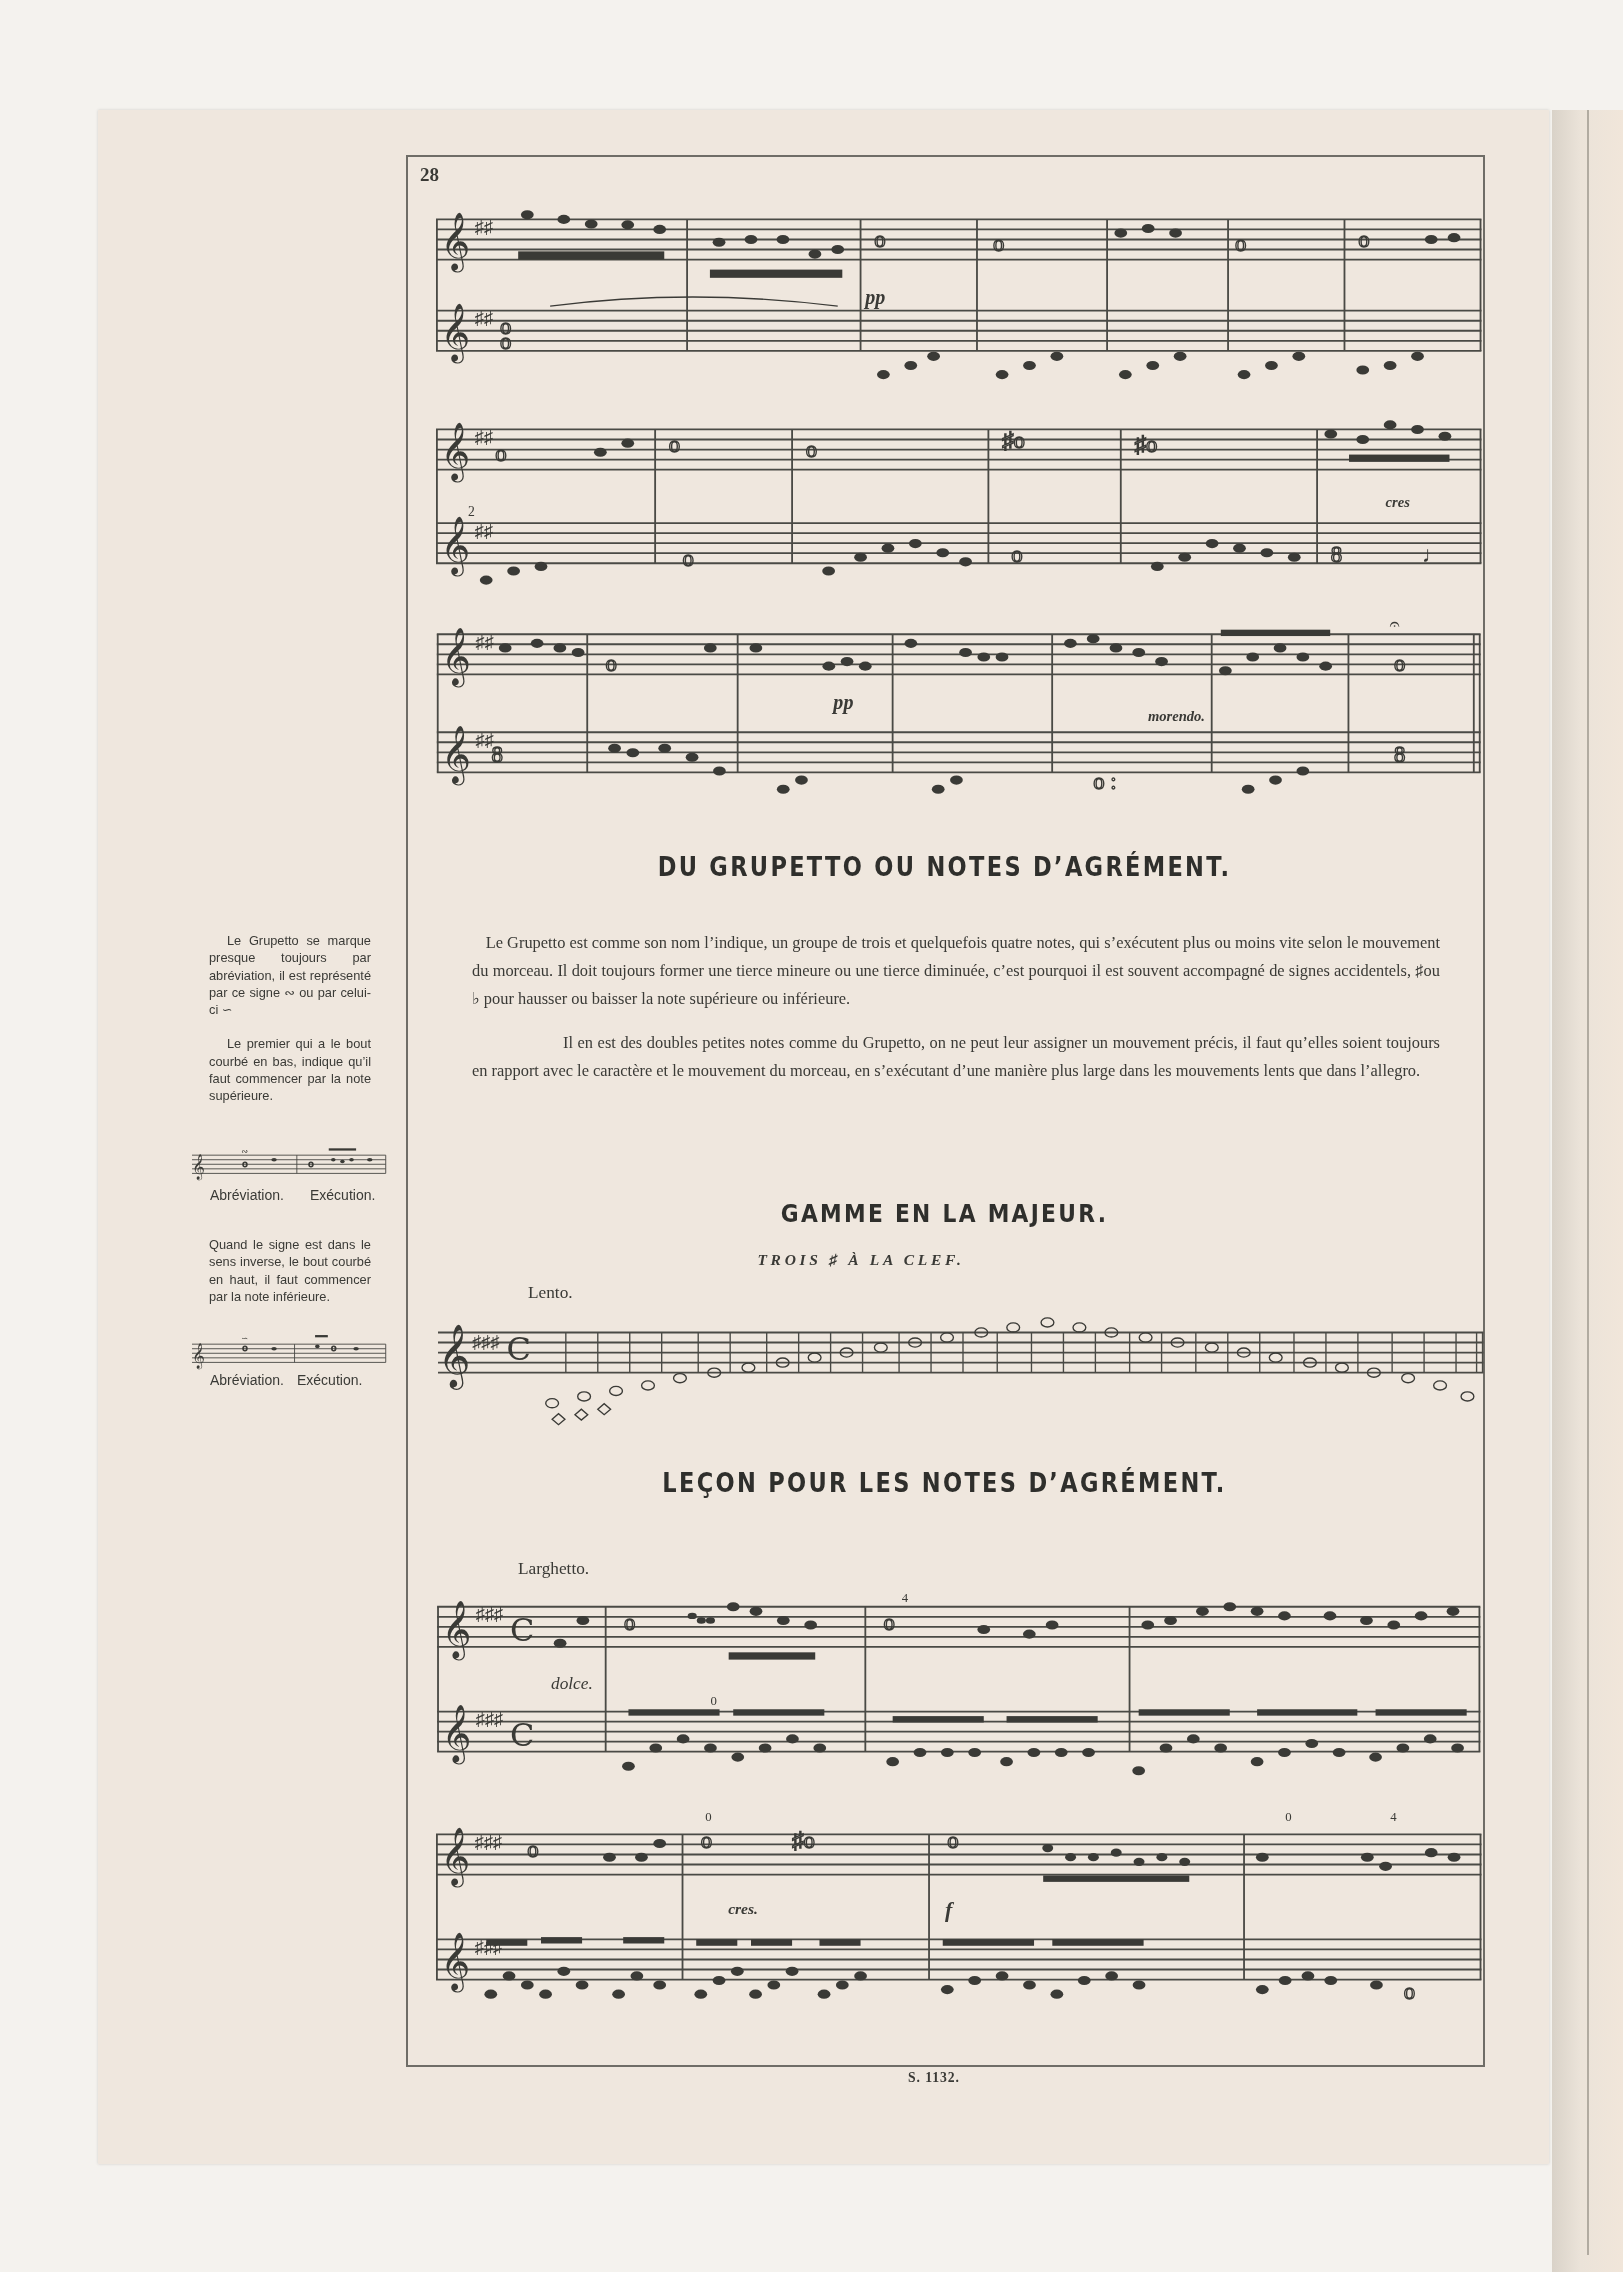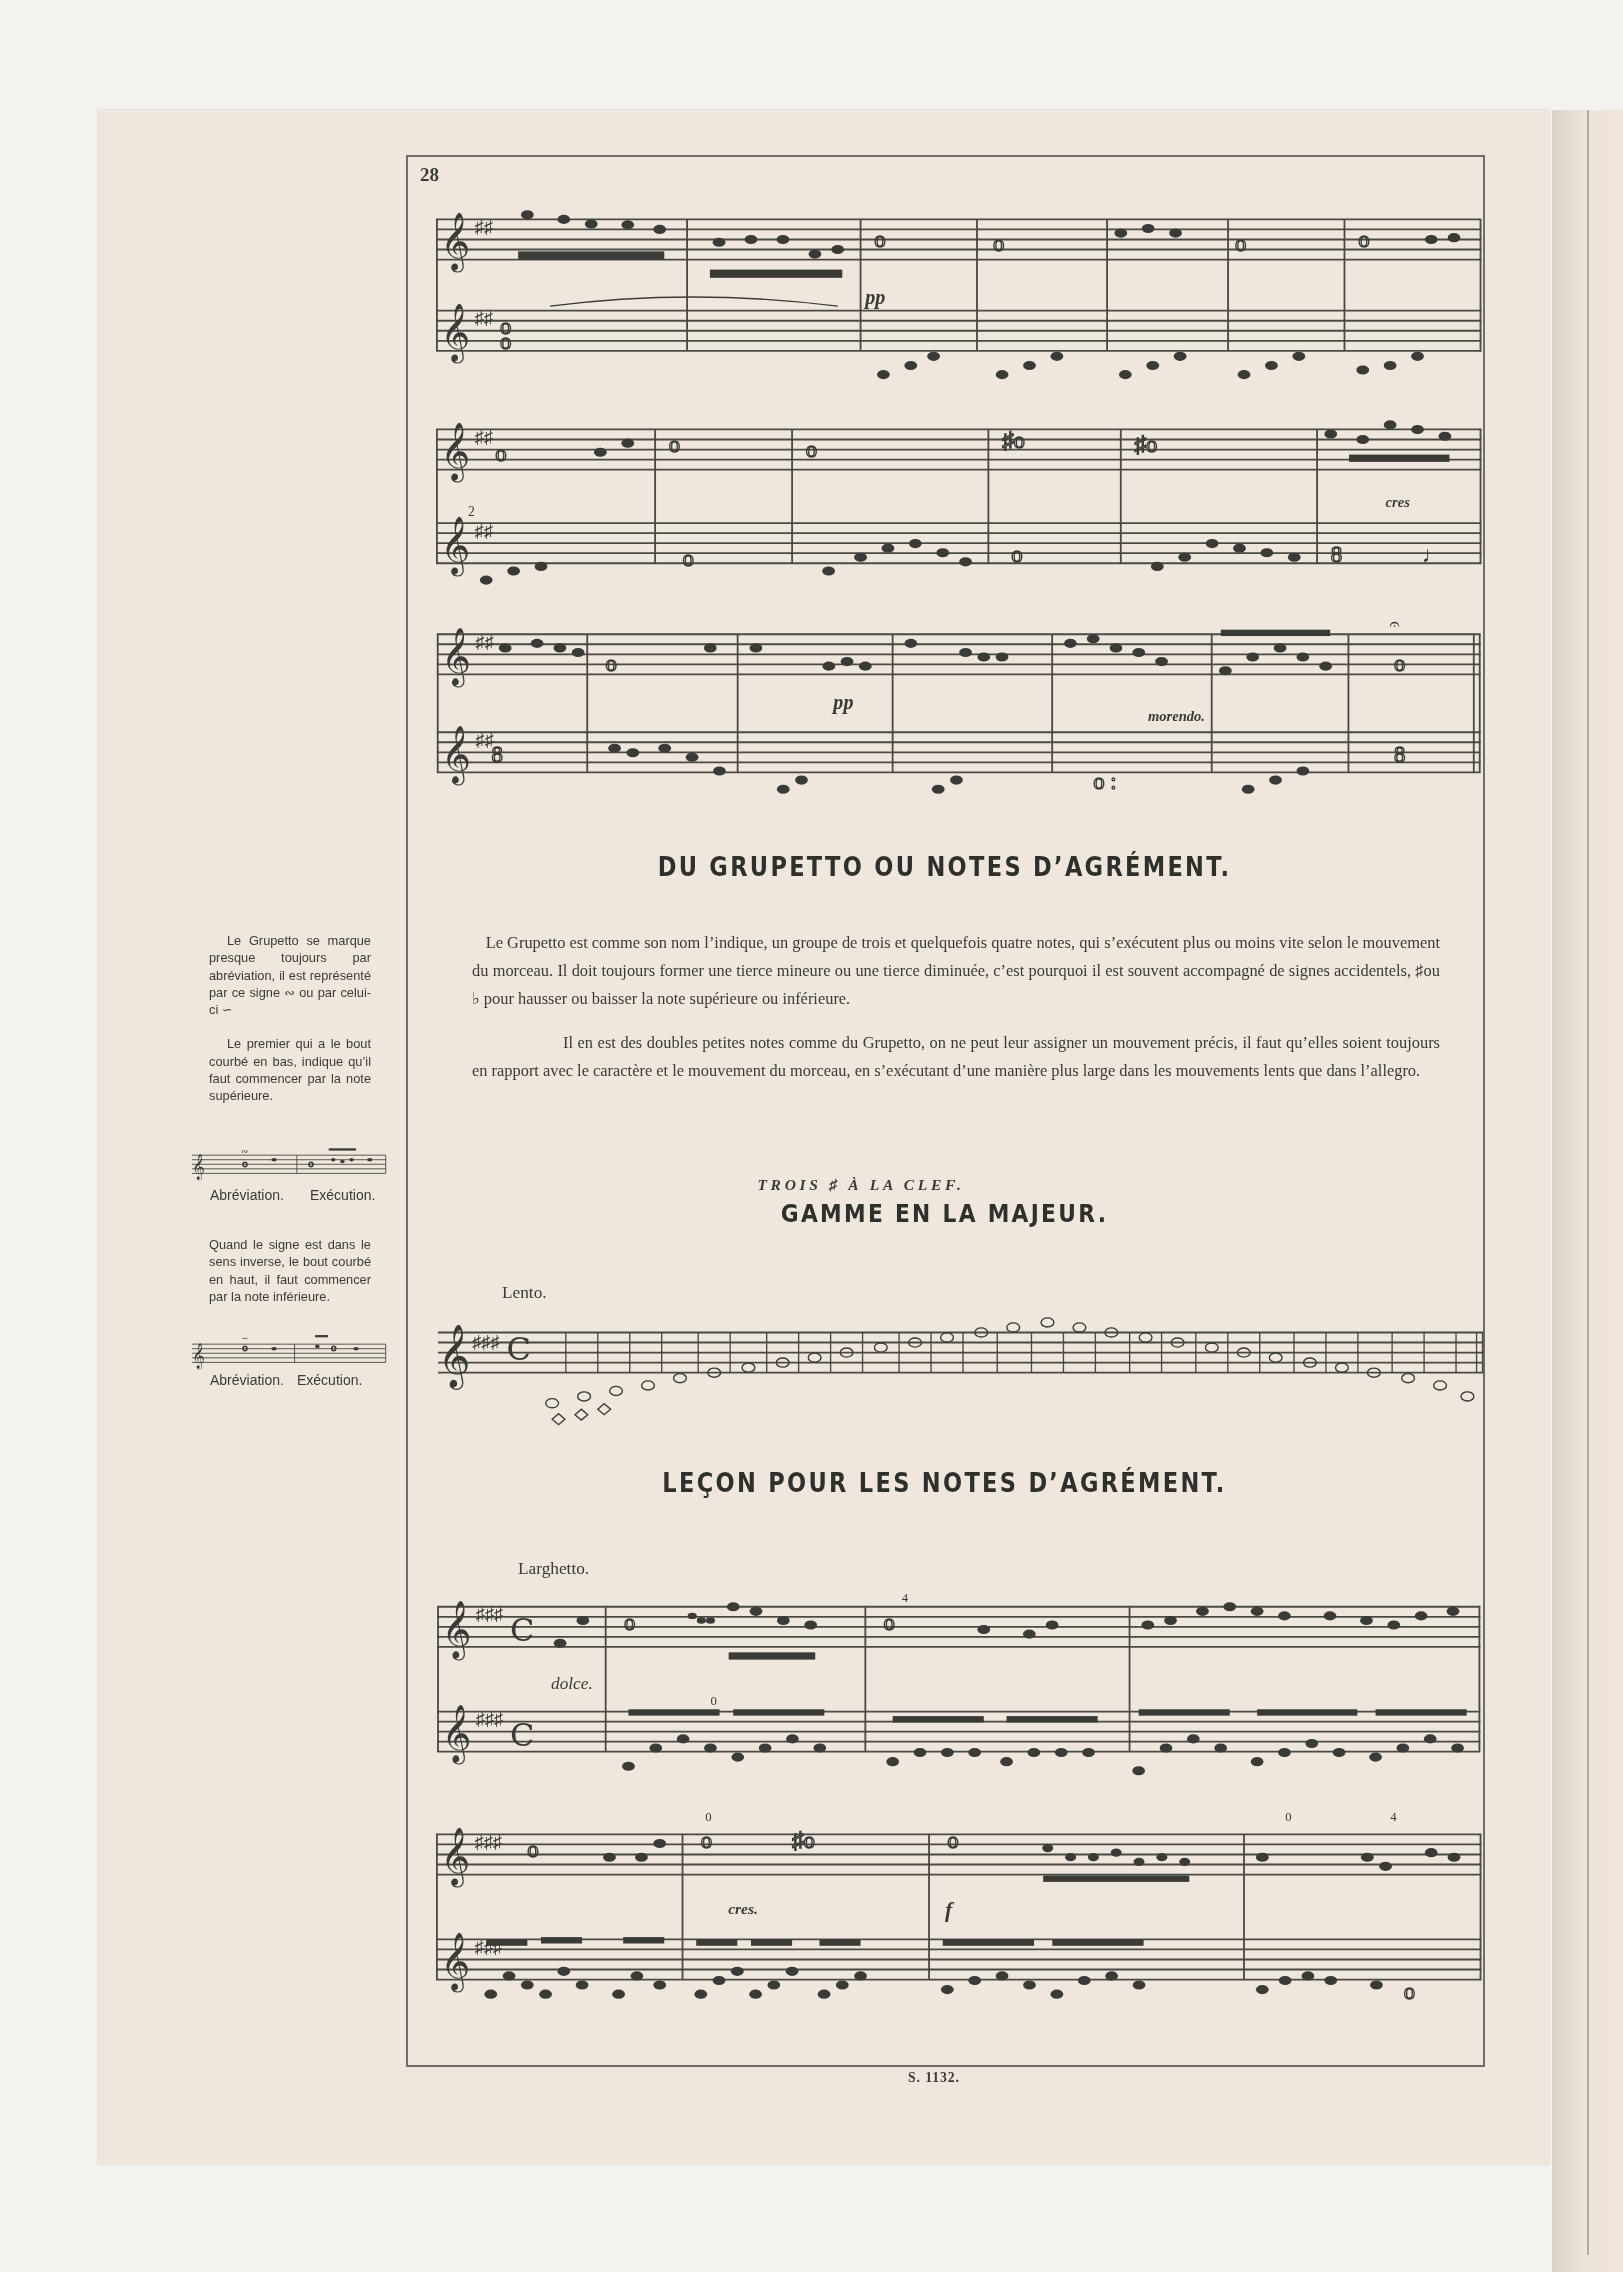"TROIS ♯ À LA CLEF." .h2sub { top: 1176px -> 1251px }
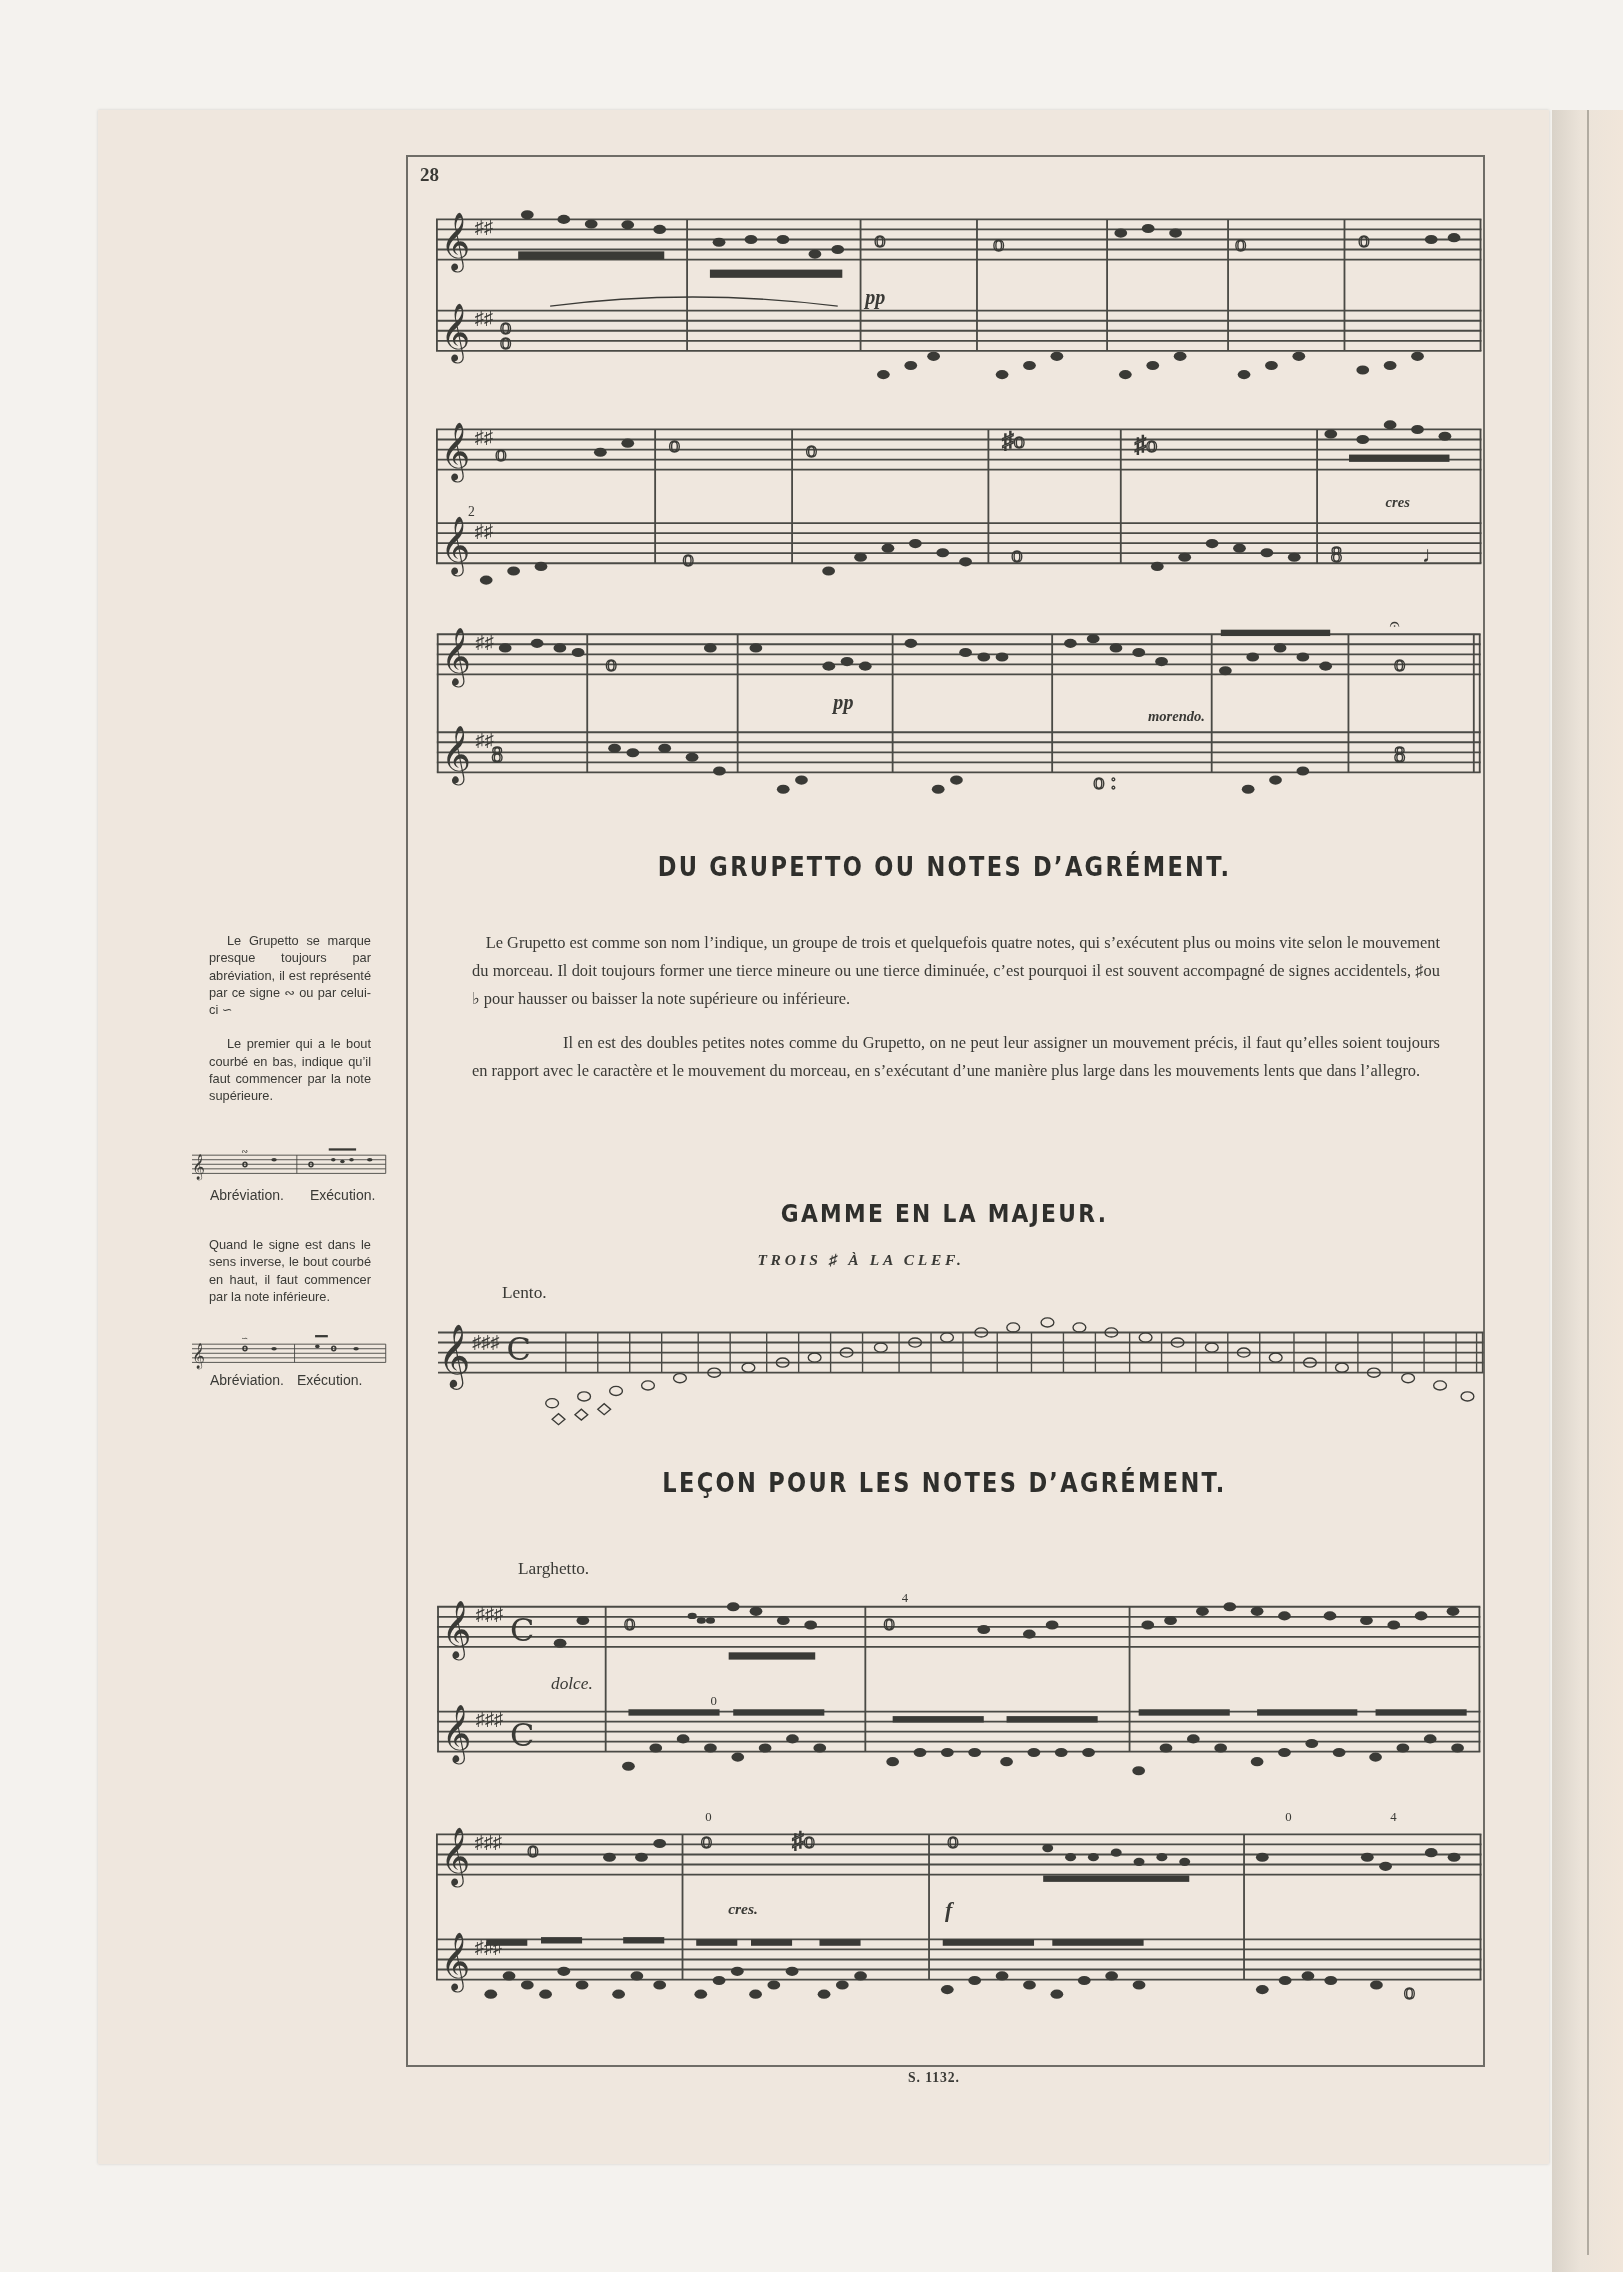"Lento." div.tempo { left: 502px -> 528px }
